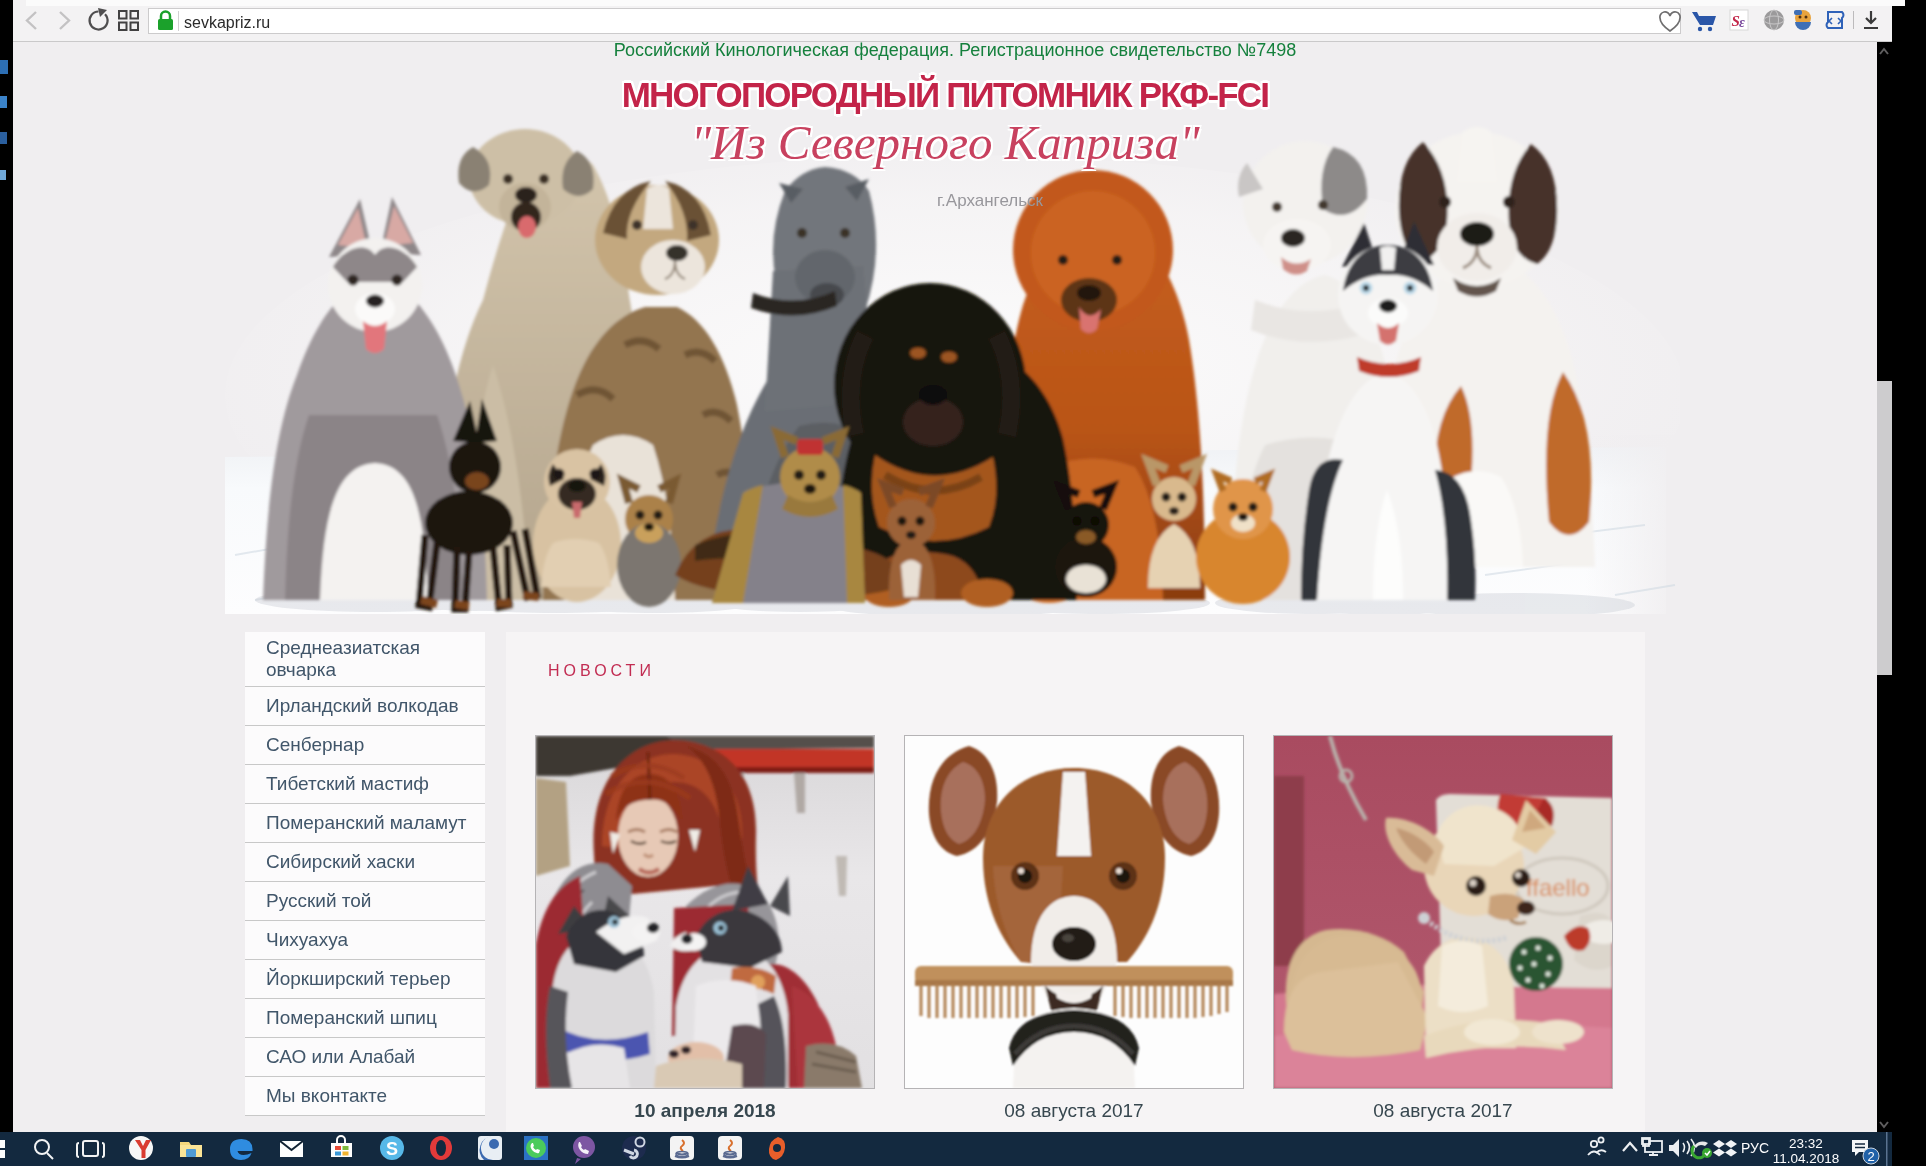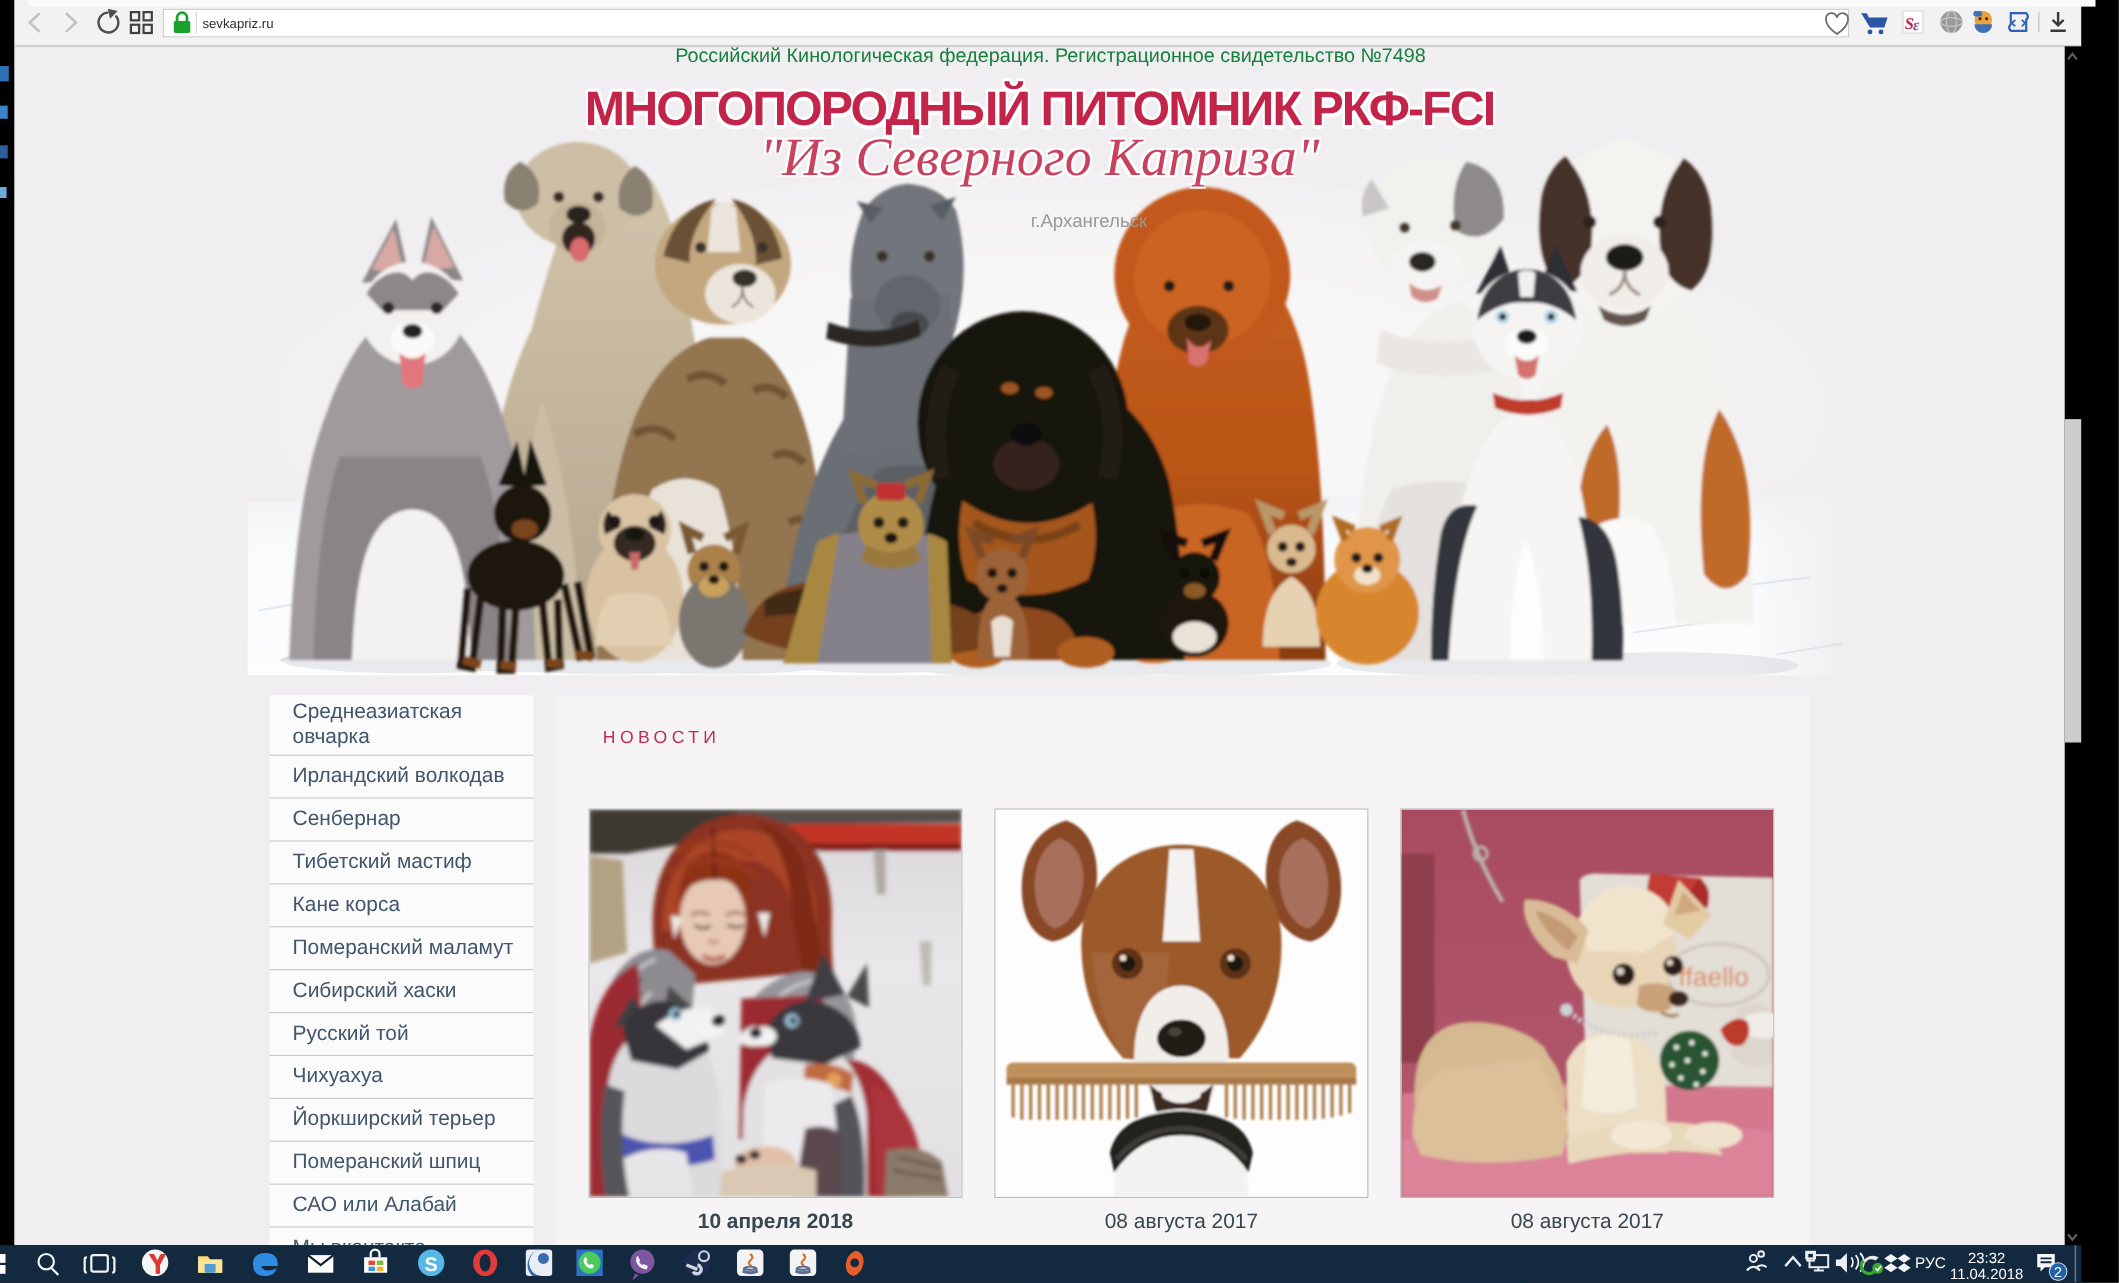"sevkapriz.ru" #url { font-size: 12px -> 16px }
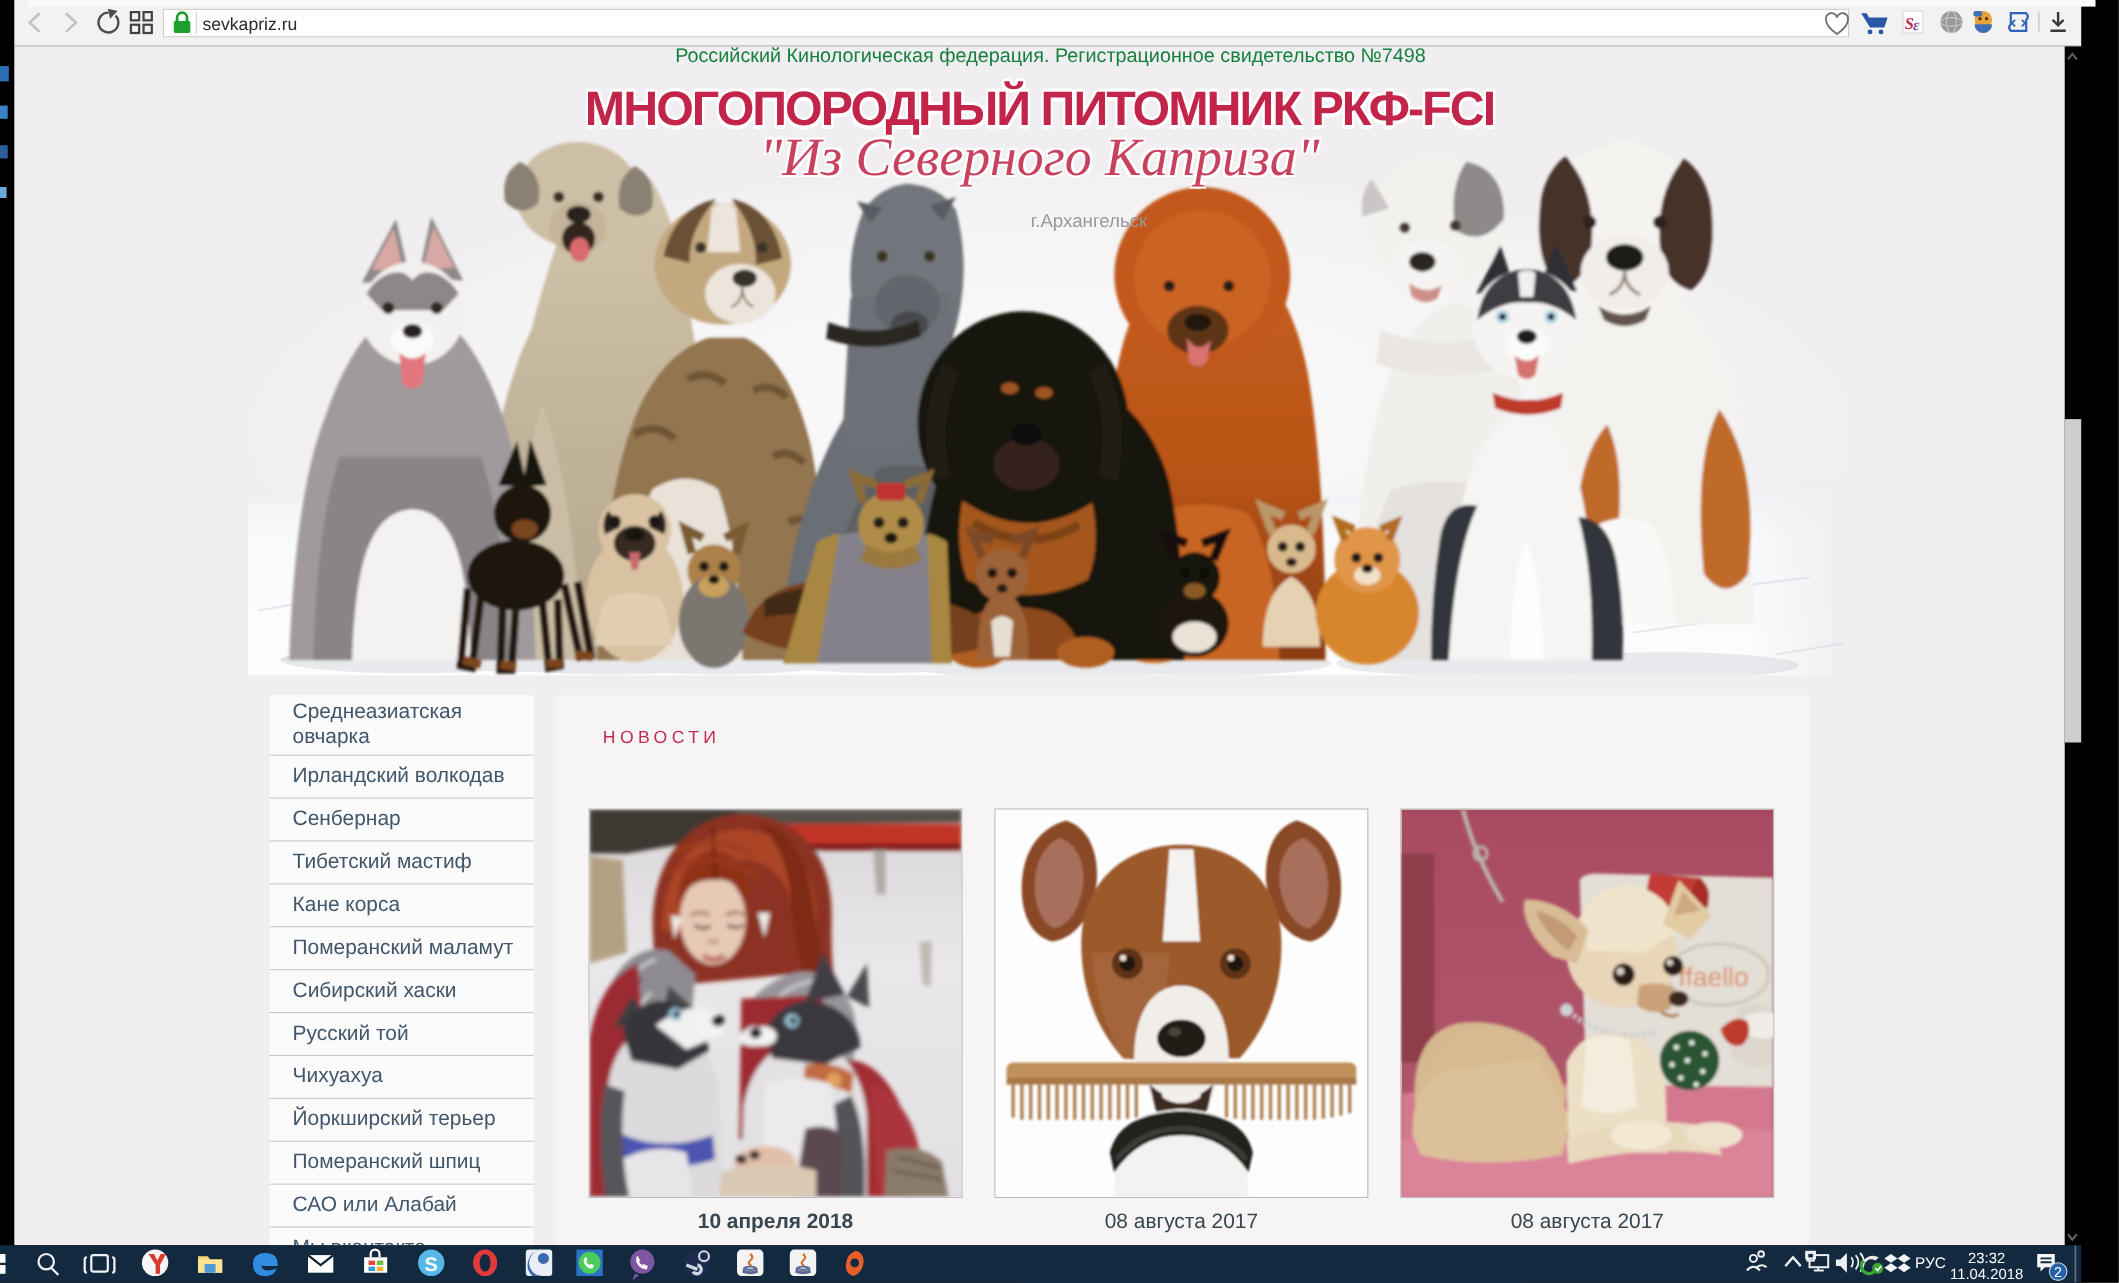"МНОГОПОРОДНЫЙ ПИТОМНИК РКФ-FCI" .hdr2 { font-size: 44px -> 35px }
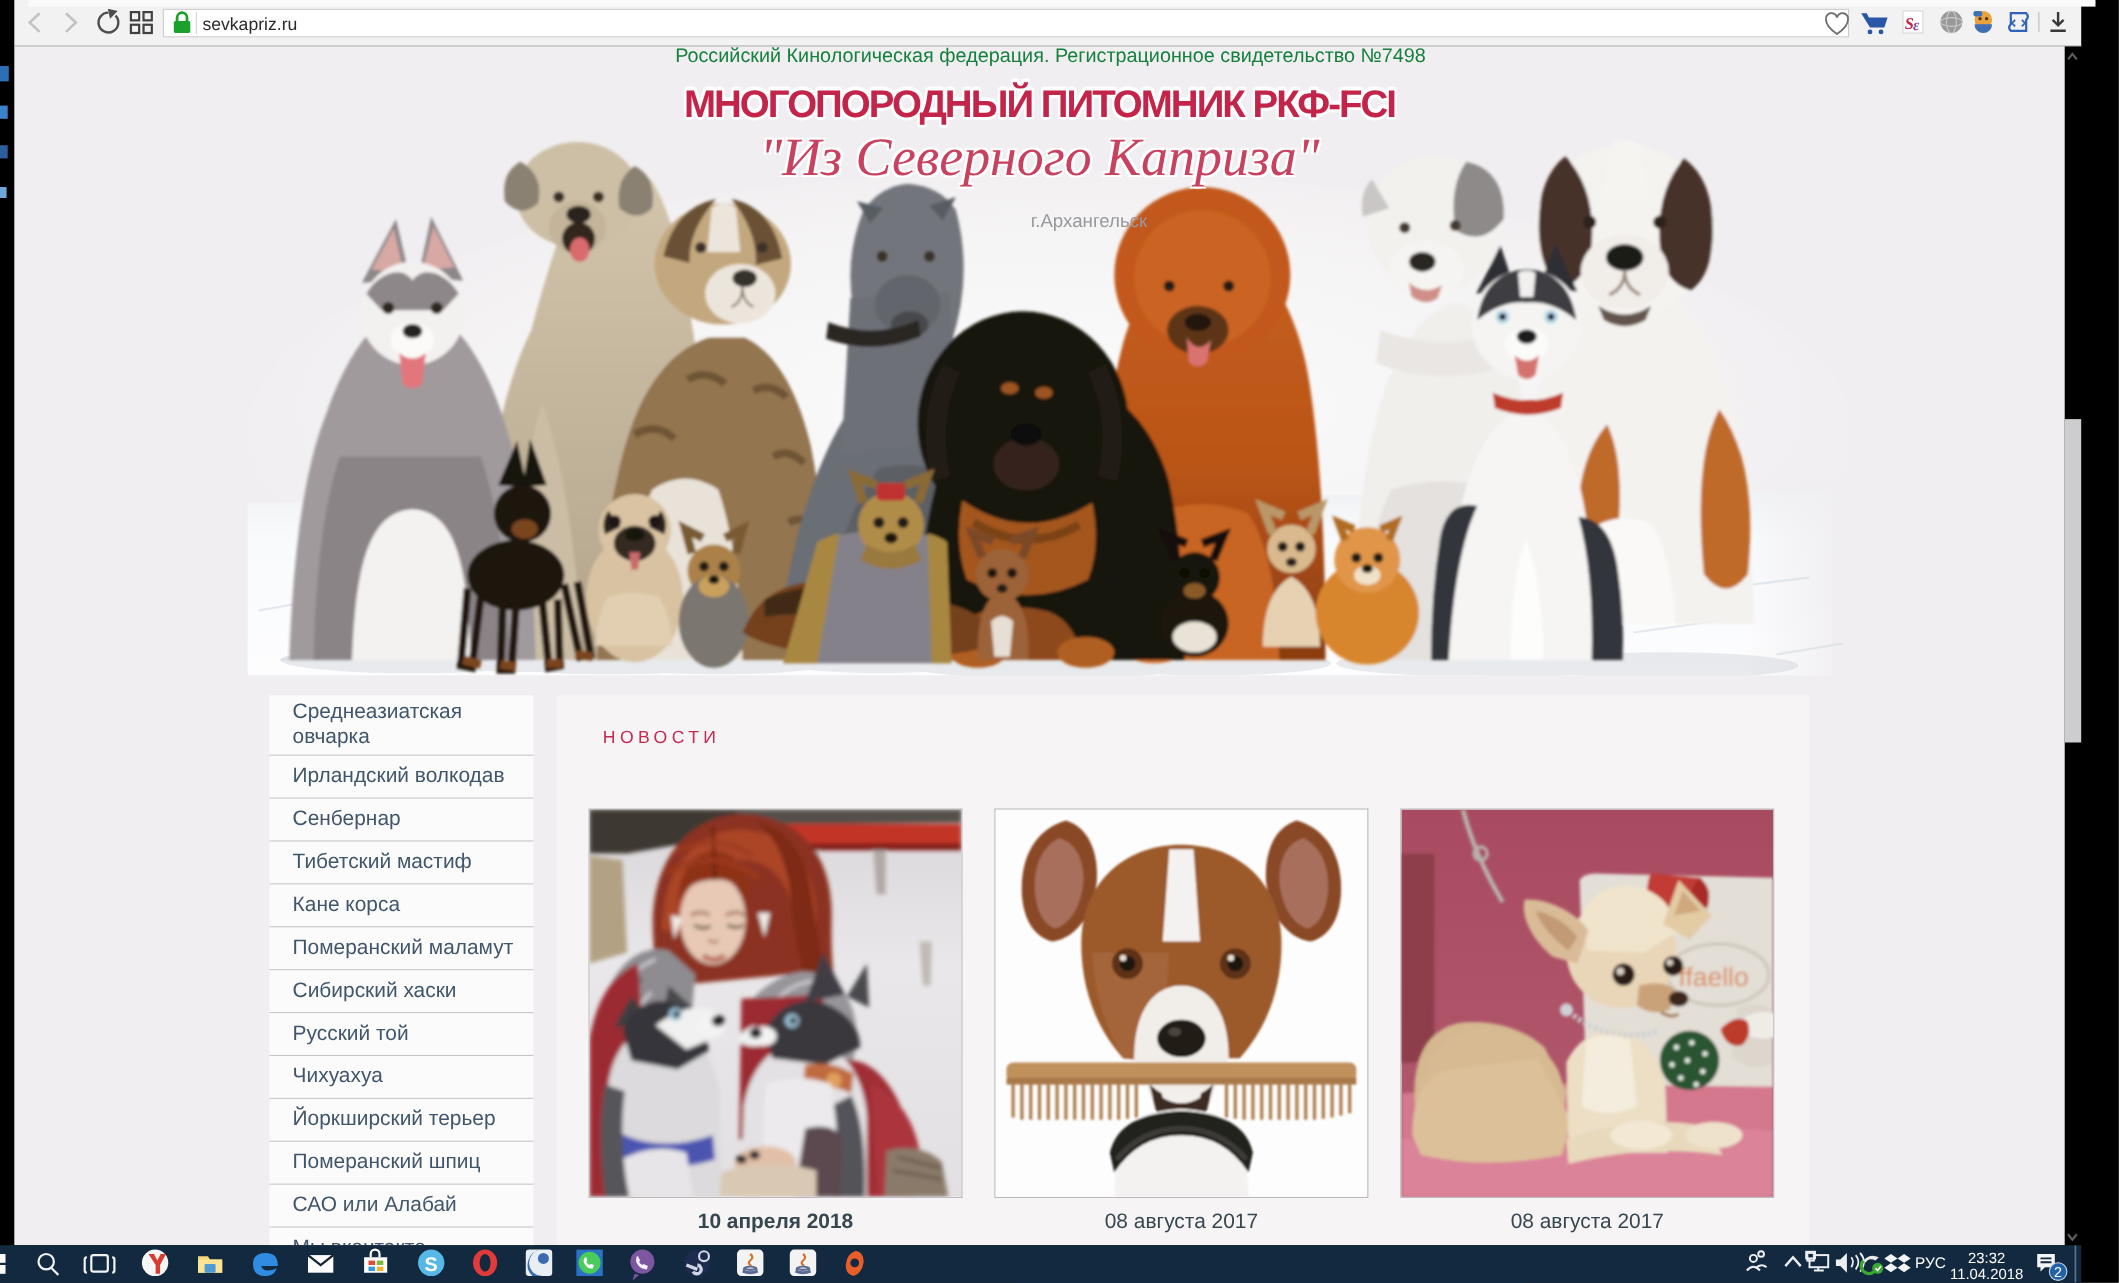"Кане корса" div.mi { html: <div>Кане корса</div> -> none }
